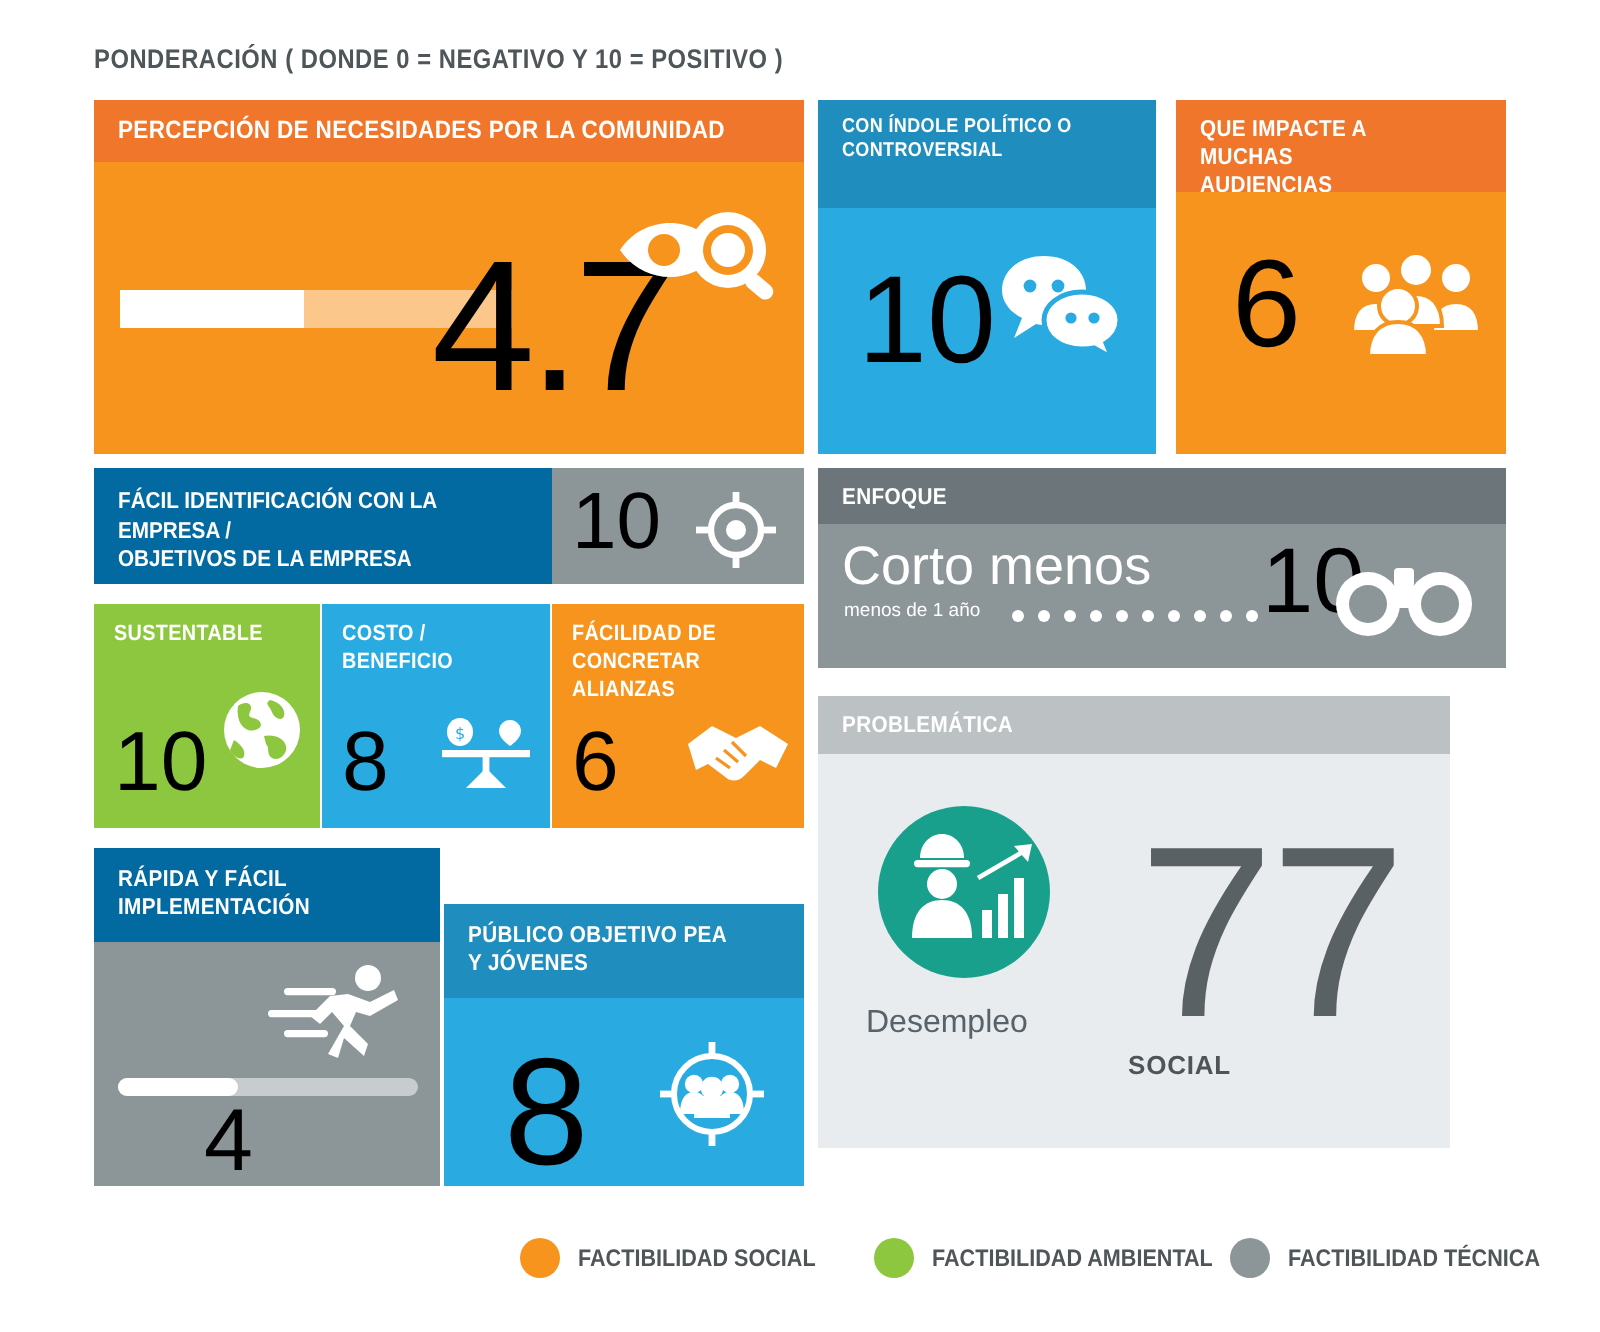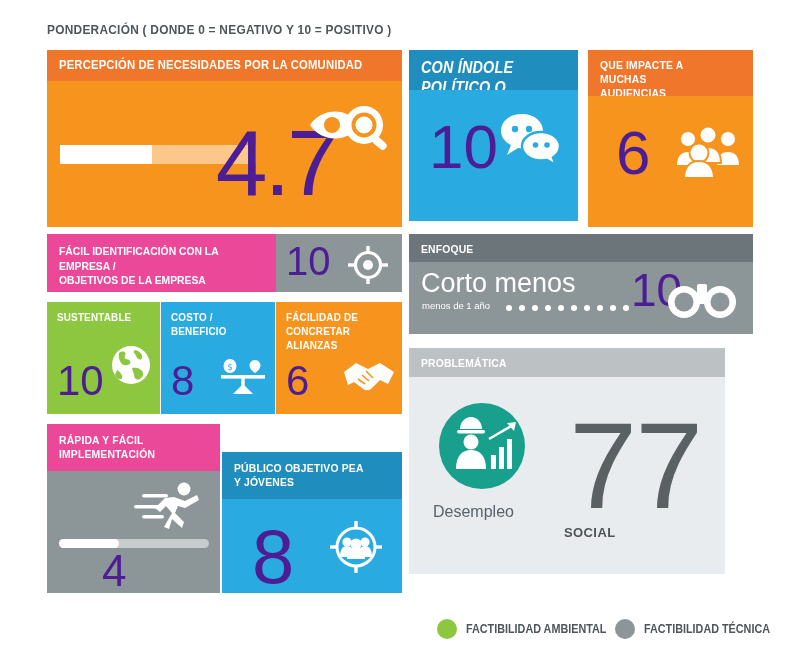"CON ÍNDOLE POLÍTICO O" #c2 .hdr { font-size: 16px -> 10px; font-style: italic -> none; height: 40px -> 54px }
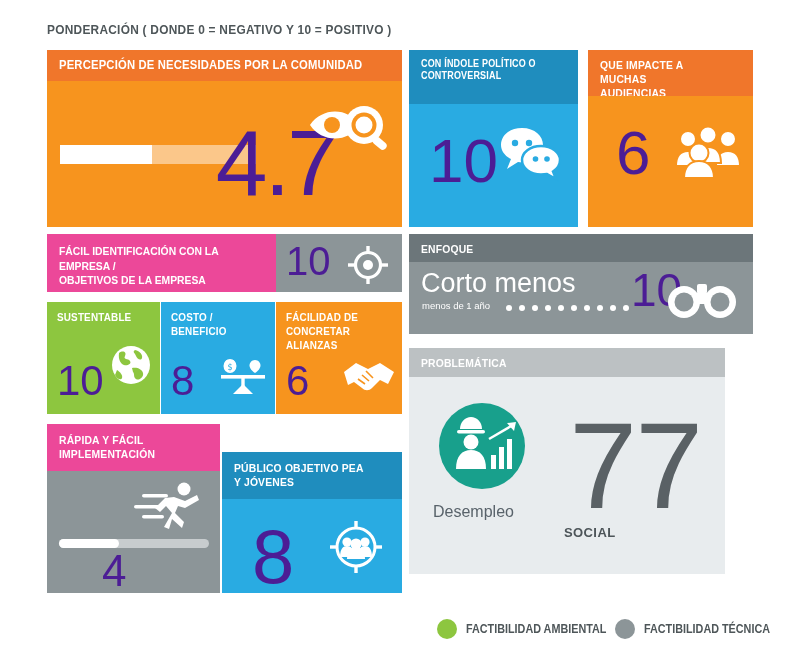"4.7" .val { color: #4c1d95 -> #000000 }
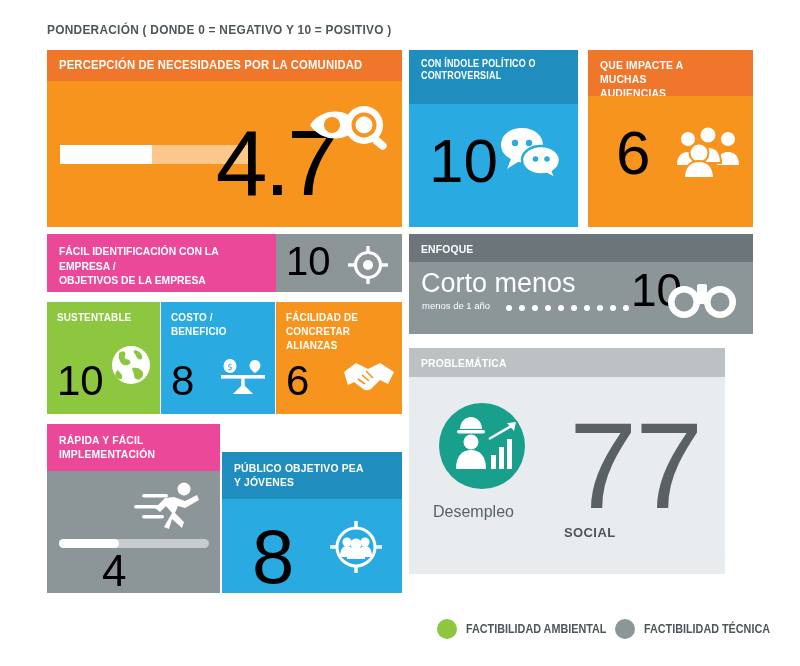"FÁCIL IDENTIFICACIÓN CON LA EMPRESA" .gy-h { background: #ec4899 -> #0369a1 }
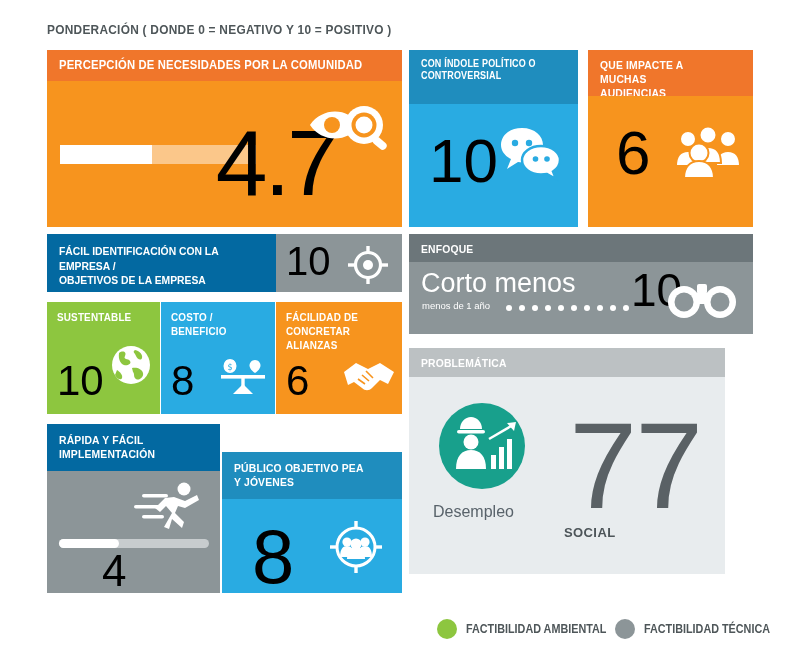"FACTIBILIDAD SOCIAL" div.lg-item { html: none -> <div> <span></span> <span>FACTIBILIDAD SOCIAL</span> </div> }
